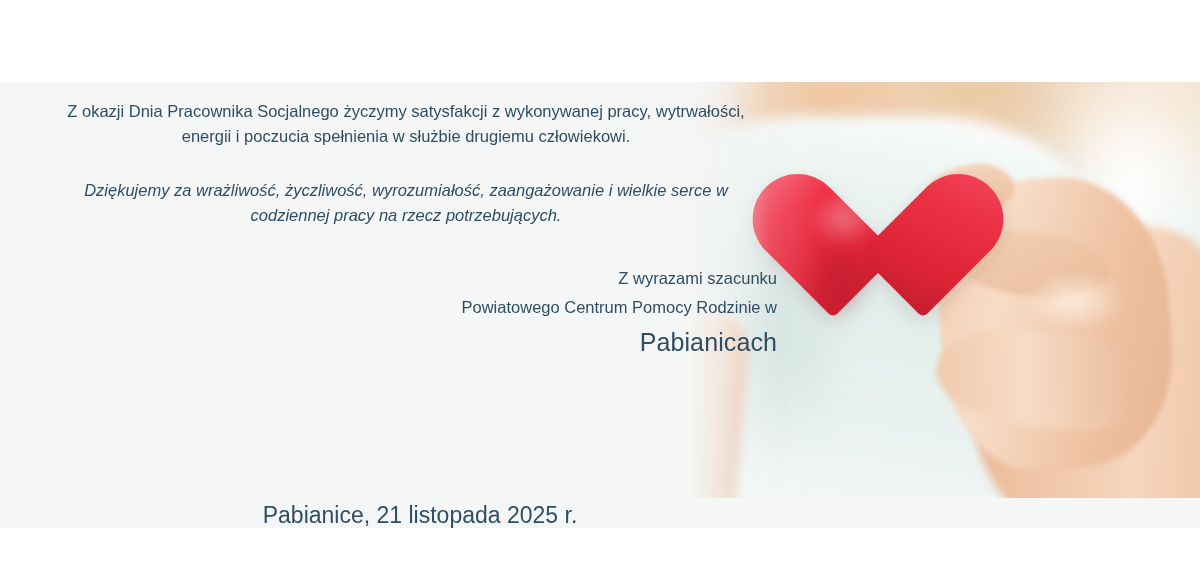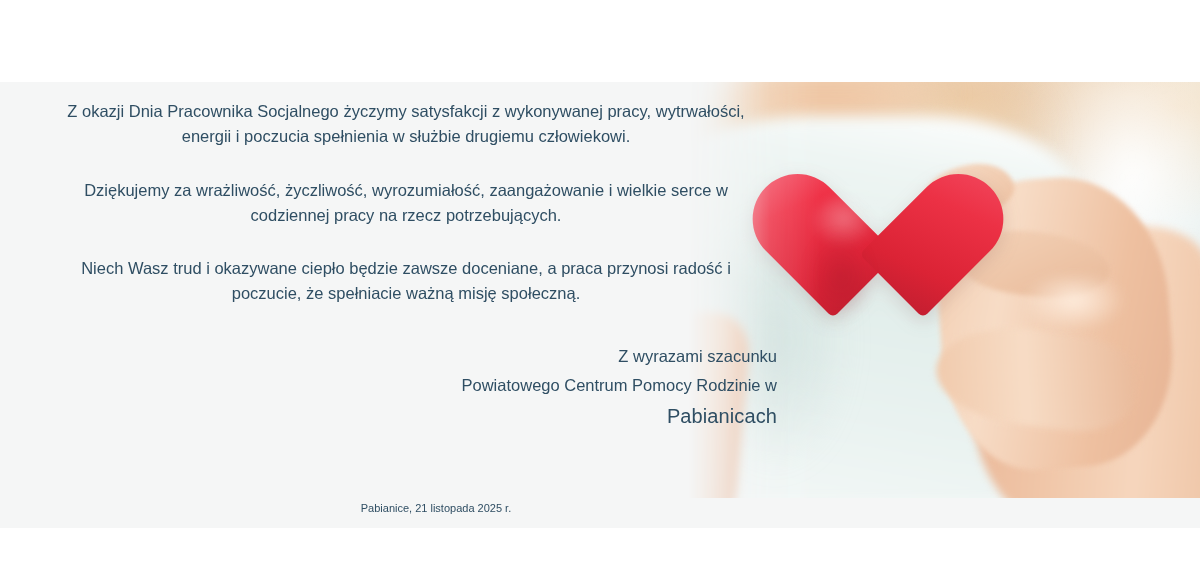"Dziękujemy za wrażliwość, życzliwość," .p3 { font-style: none -> italic }
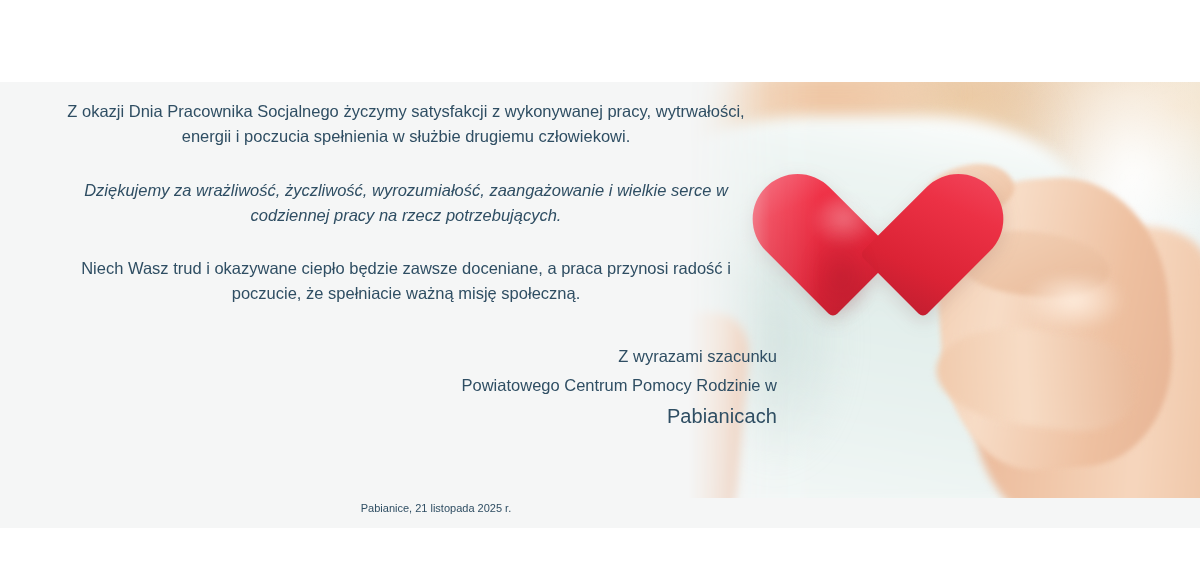"Niech Wasz trud i okazywane" p.para { html: <p>Niech Wasz trud i okazywane ciepło będzie zawsze doceniane, a praca przynosi radość i poczucie, że spełniacie ważną misję społeczną.</p> -> none }
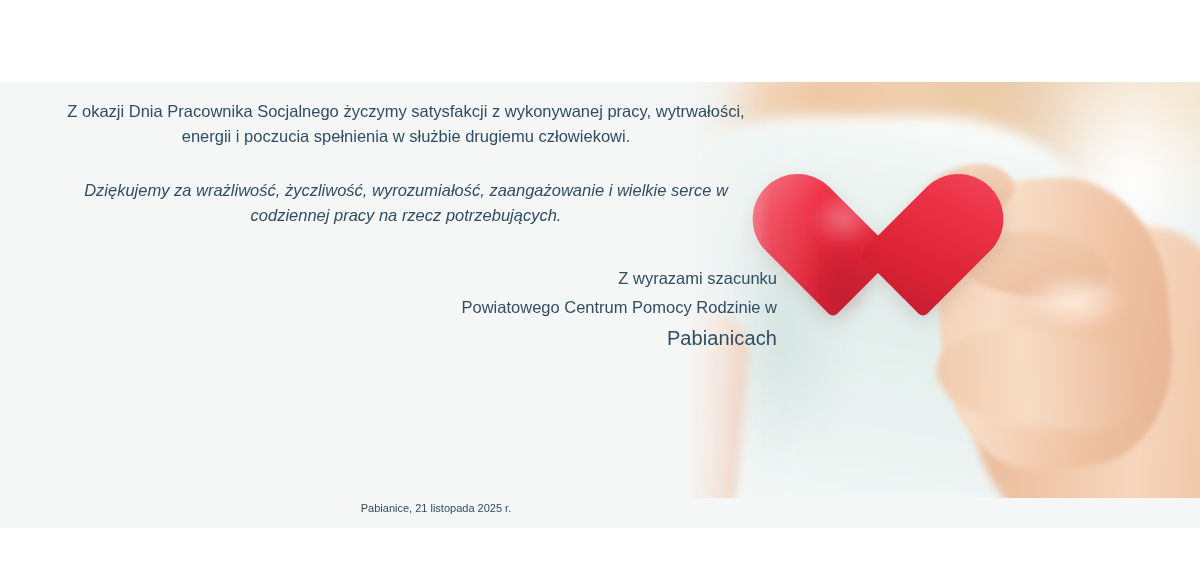"Pabianicach" .sig-city { font-size: 20px -> 25px }
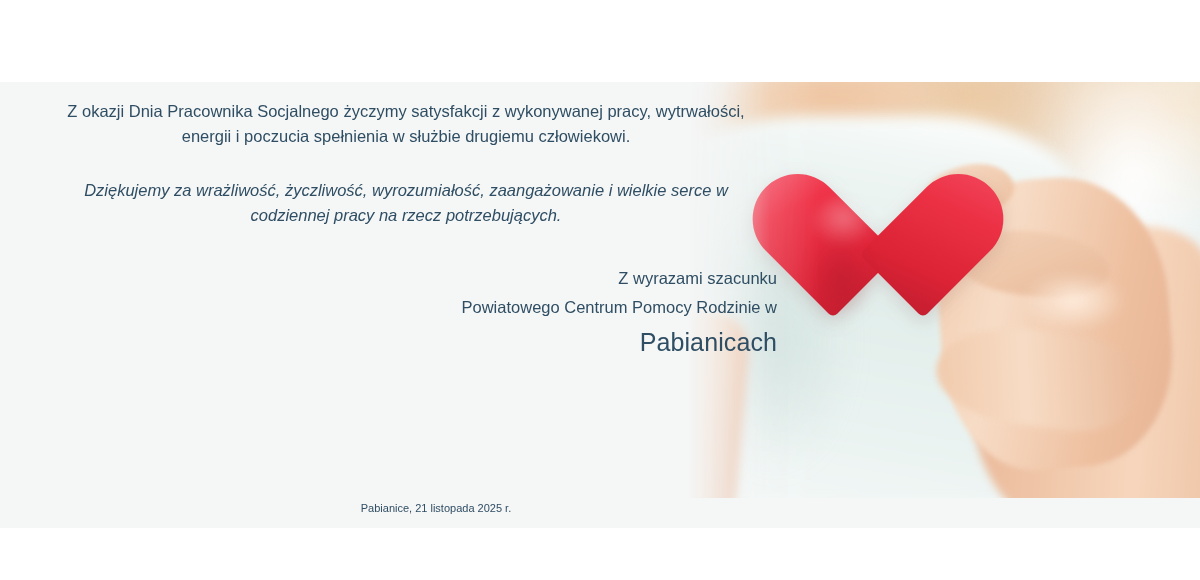"Pabianice, 21 listopada 2025 r." .date-line { font-size: 11px -> 23px; margin-left: 16px -> none }
